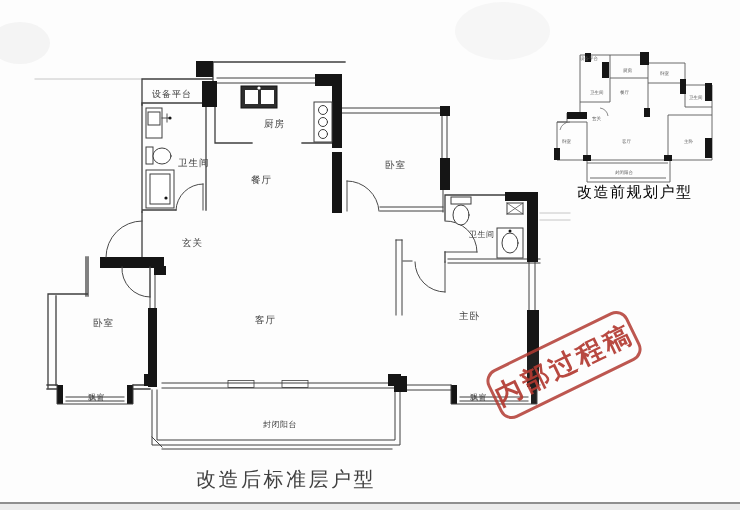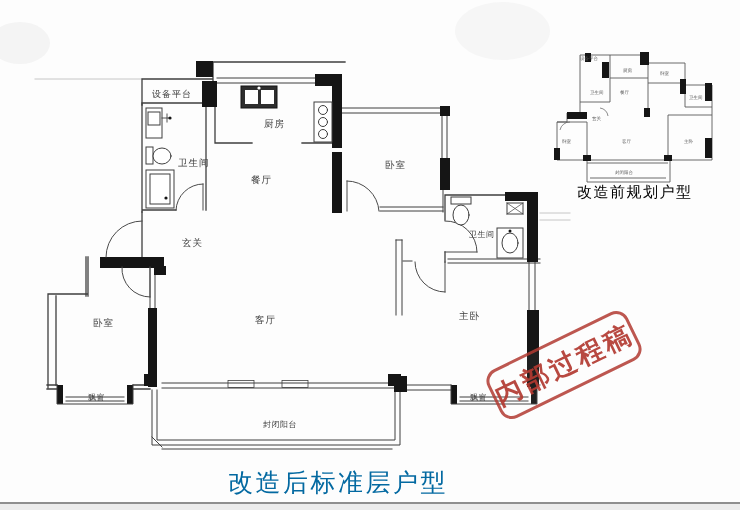"改造后标准层户型" .caption-main { color: #0369a1 -> #404040; font-size: 25px -> 20px; left: 228px -> 196px }
